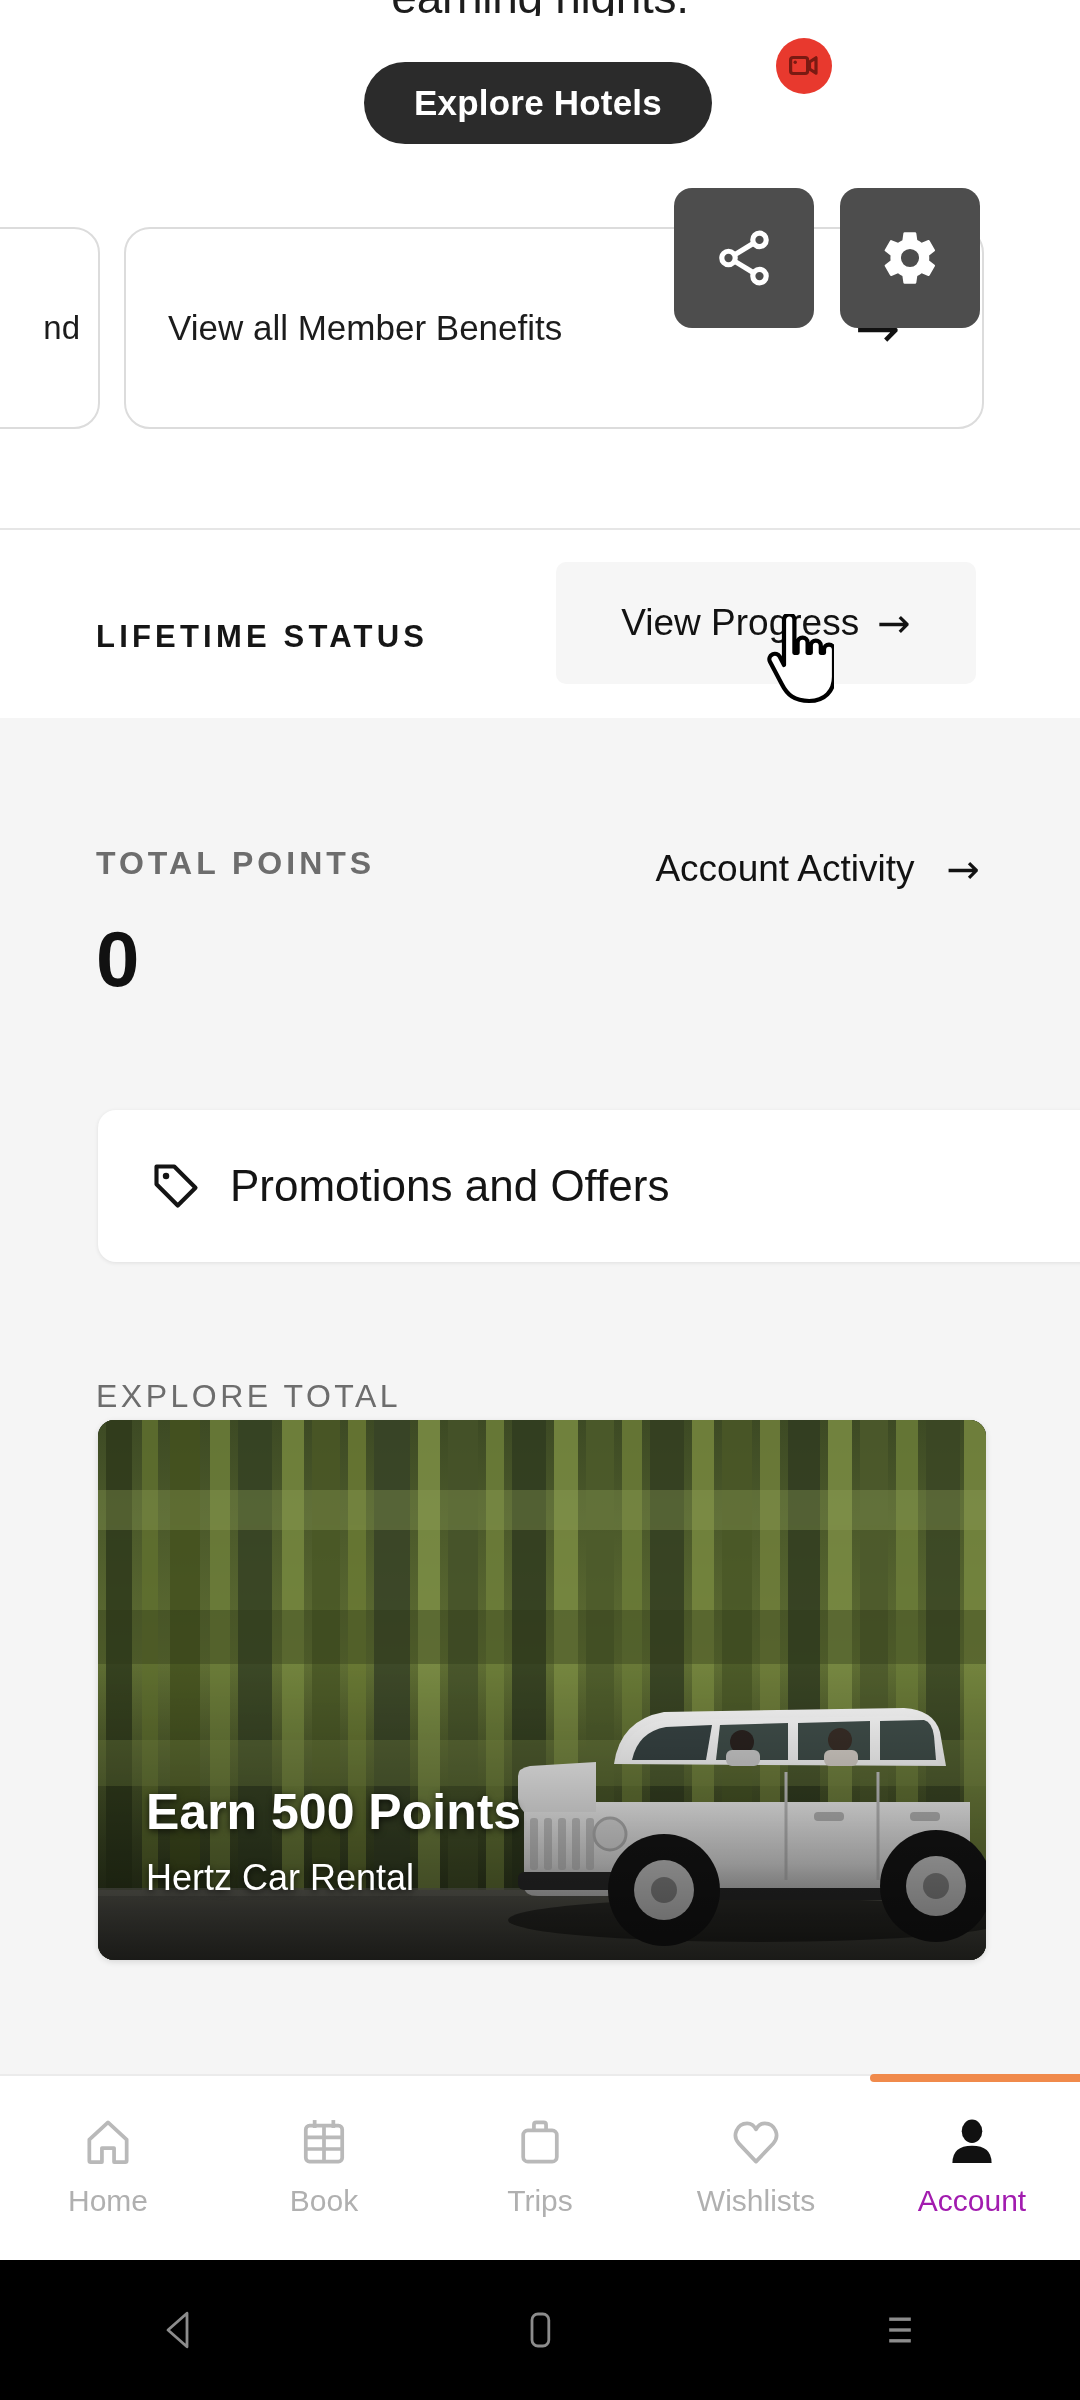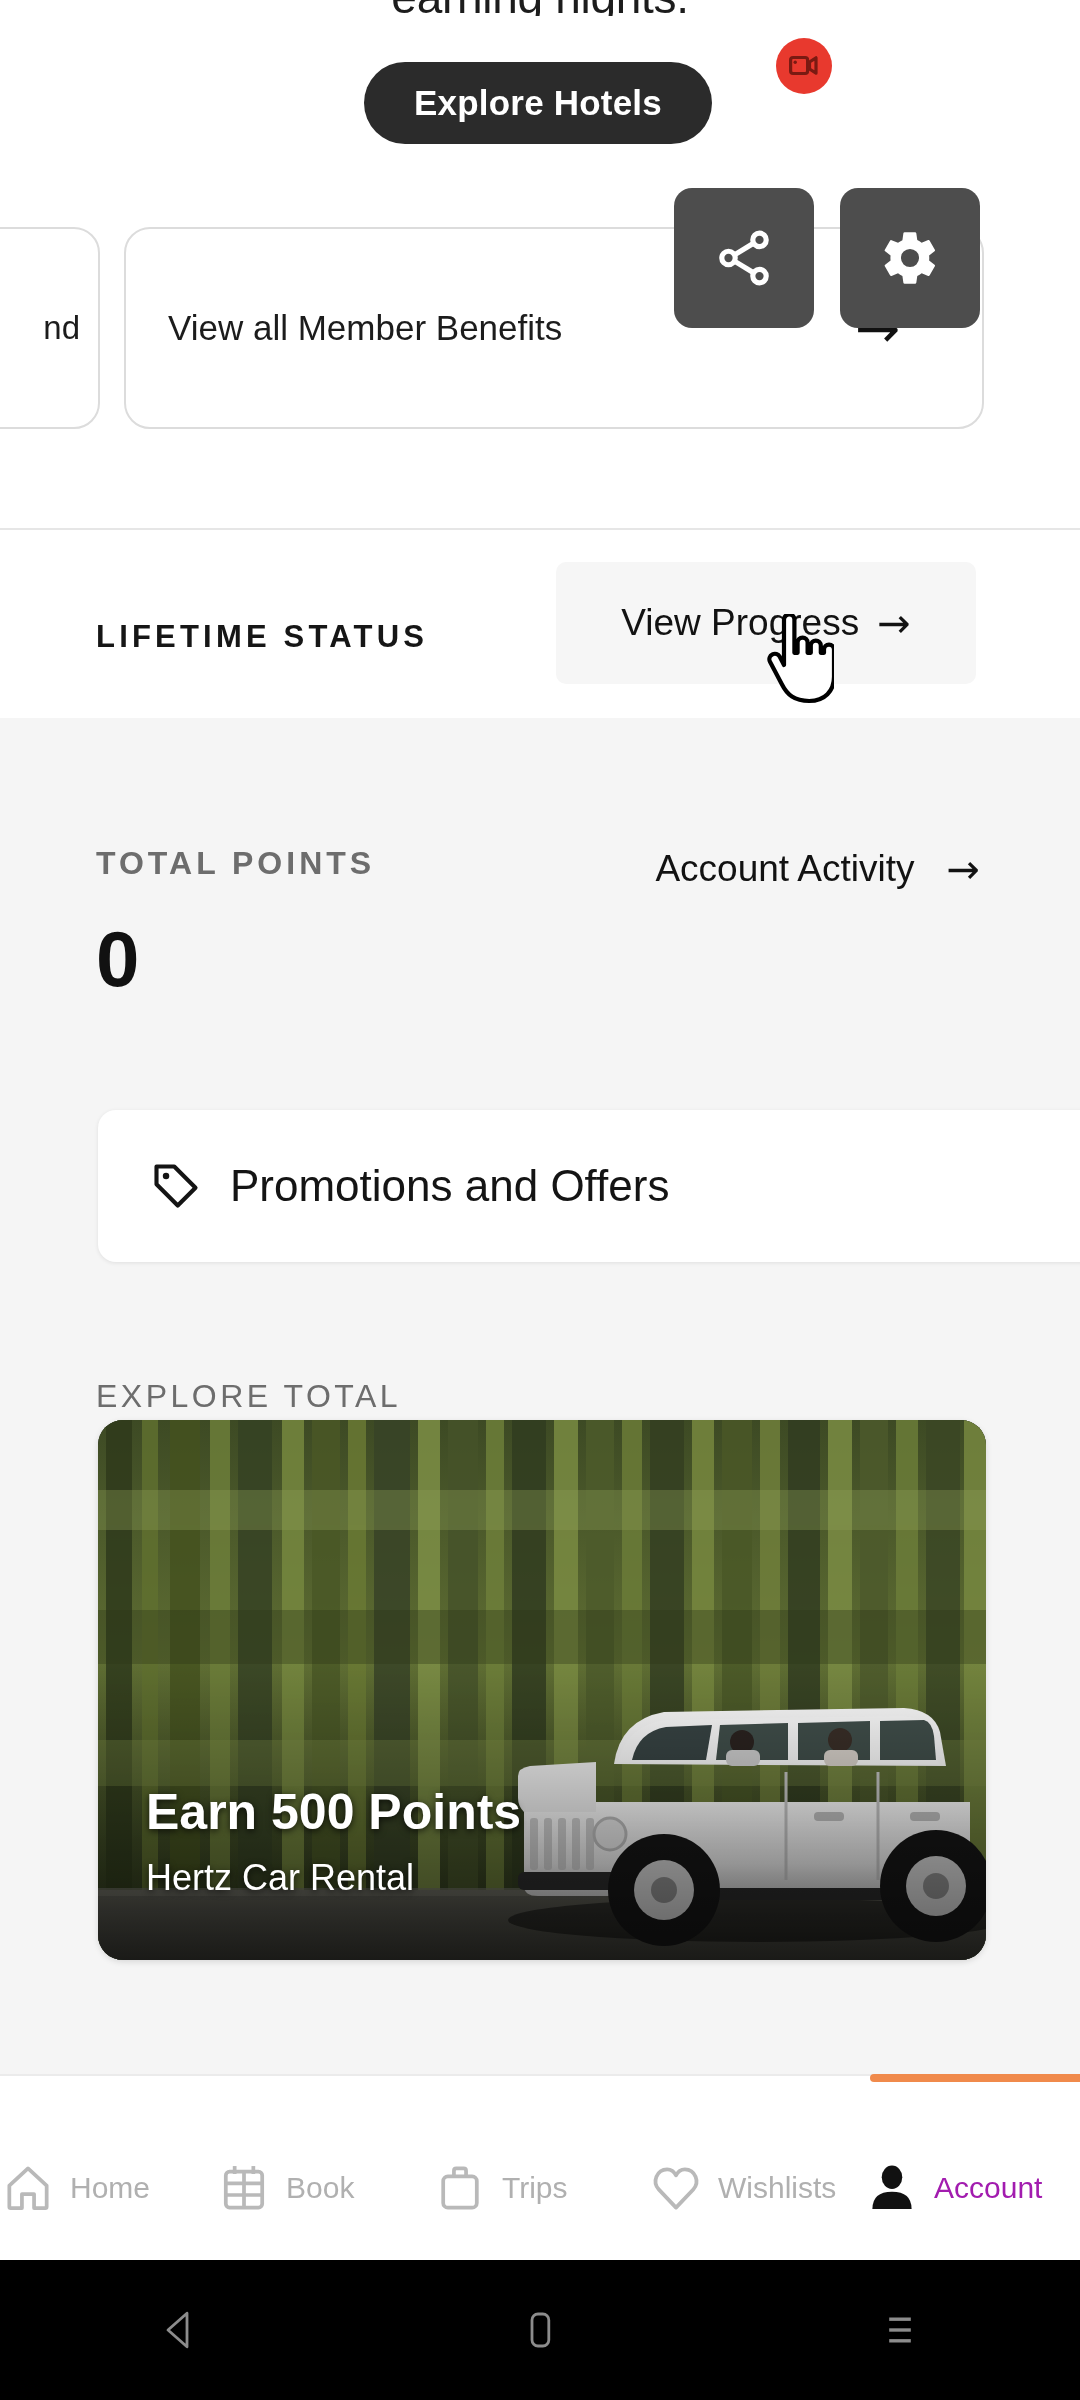"Earn 500 Points" .hertz-card { border-radius: 25px -> 16px }
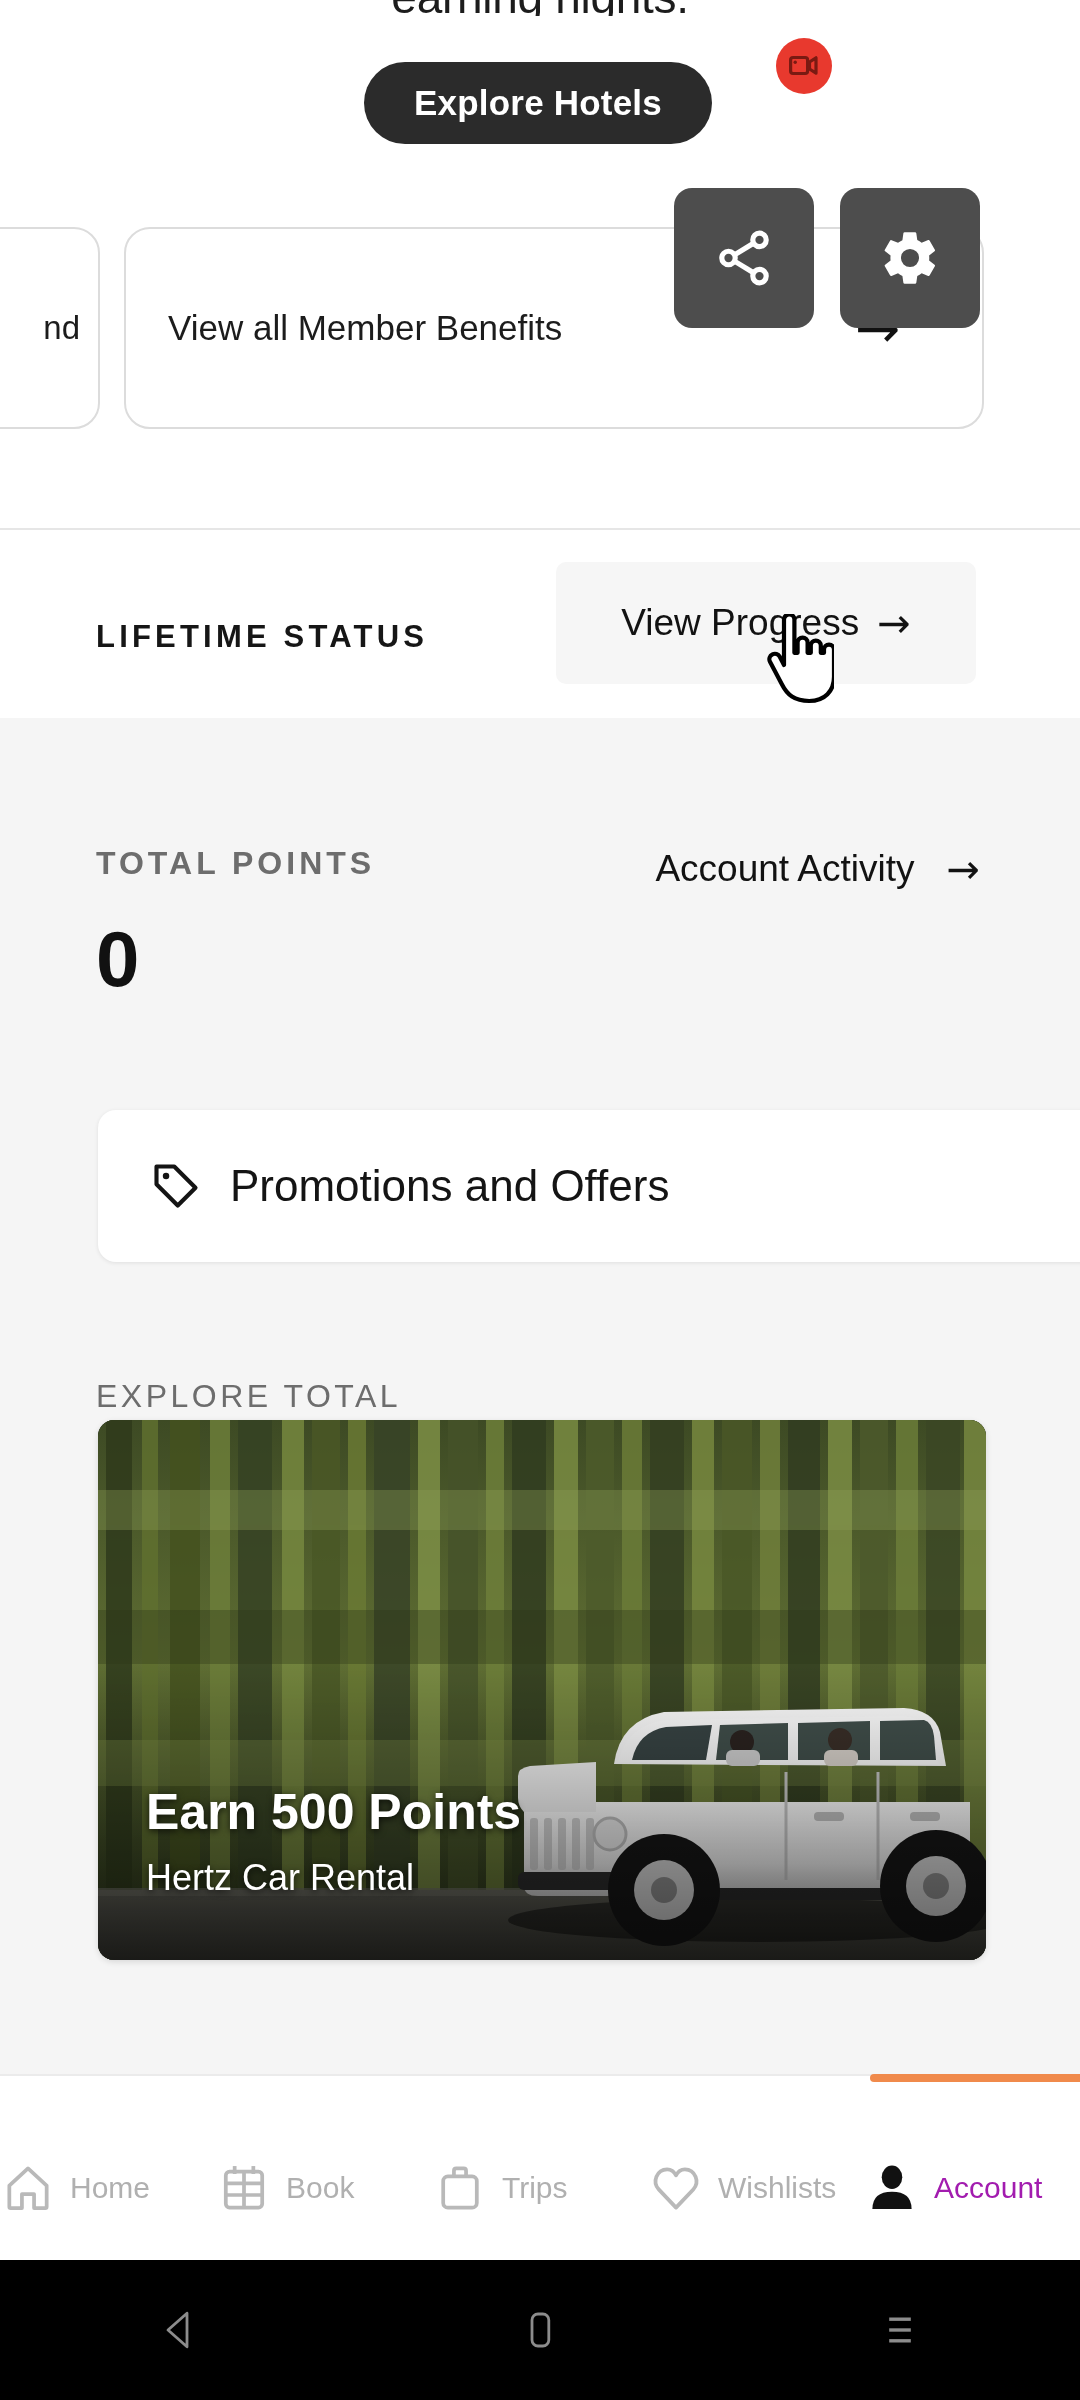"Home" .tab { flex-direction: row -> column }
